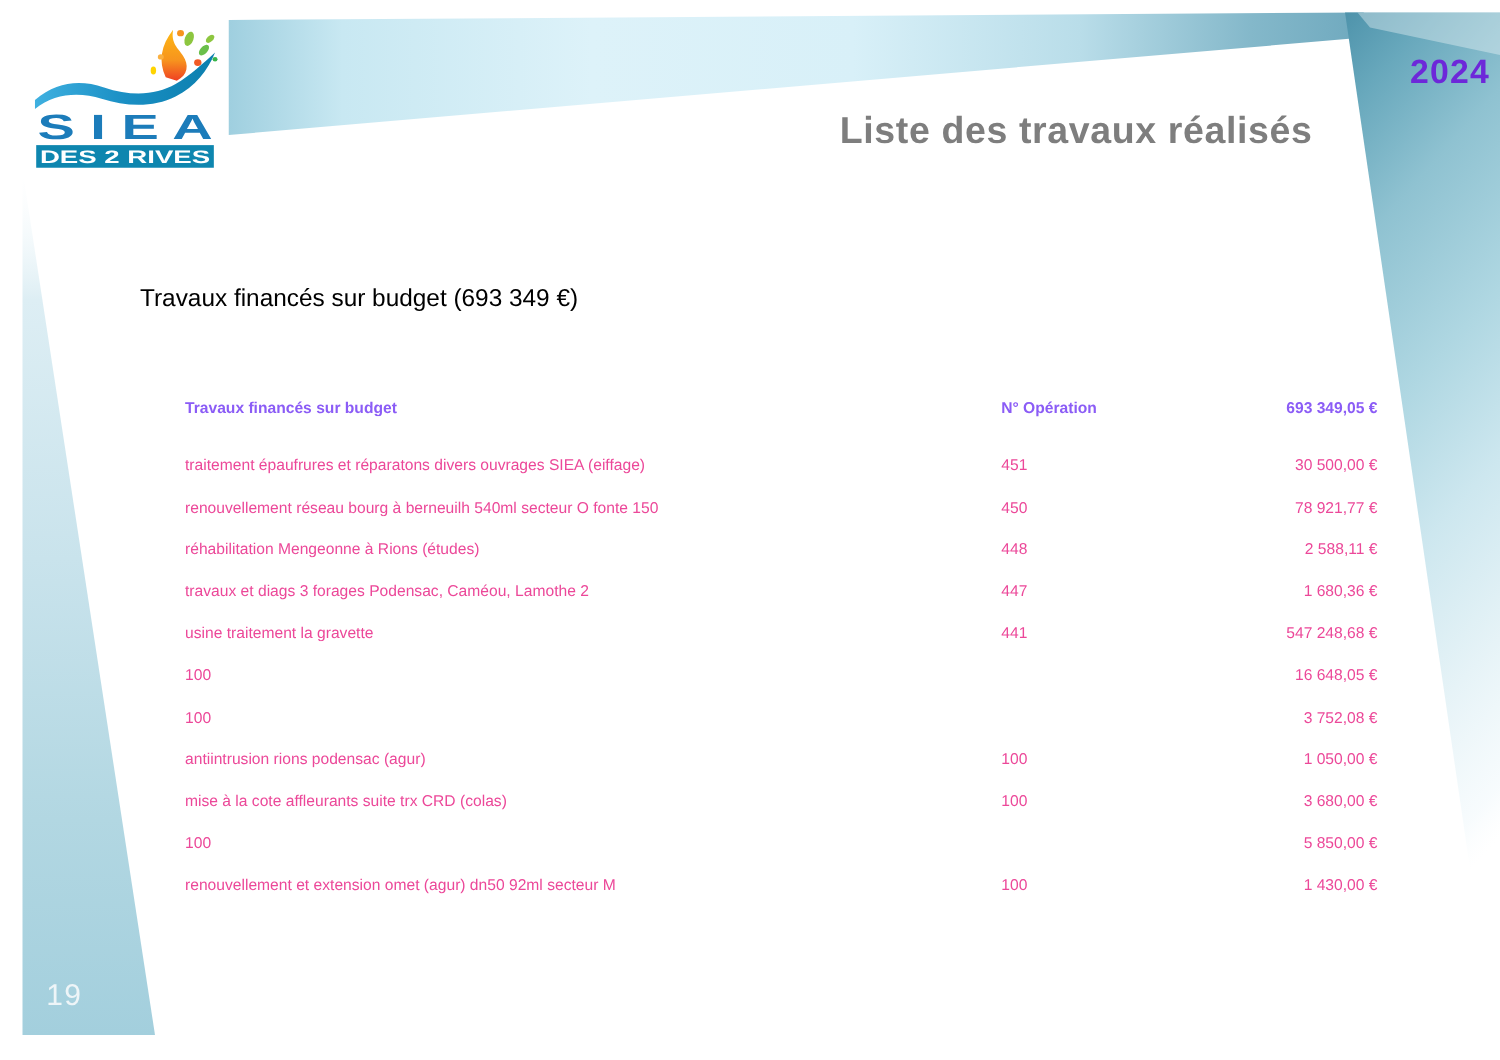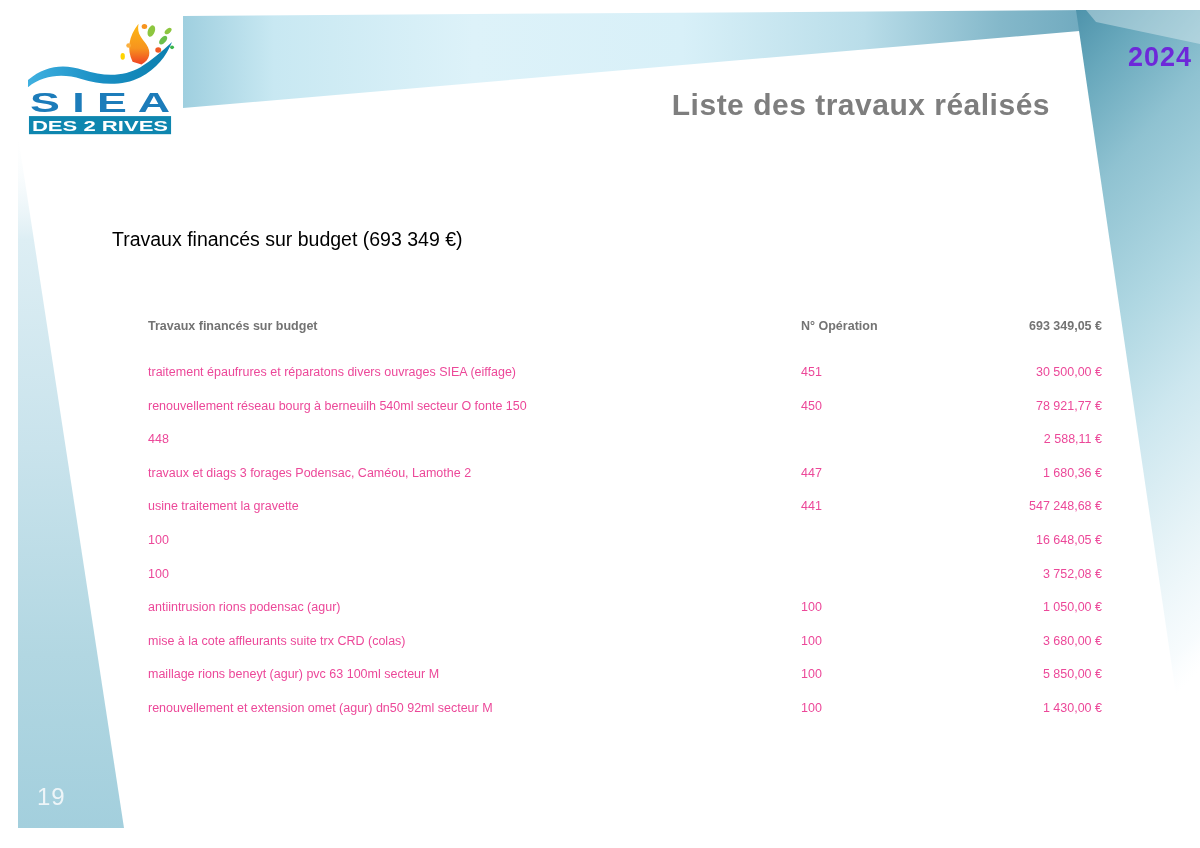"Travaux financés sur budget" .t-header { color: #737373 -> #8b5cf6 }
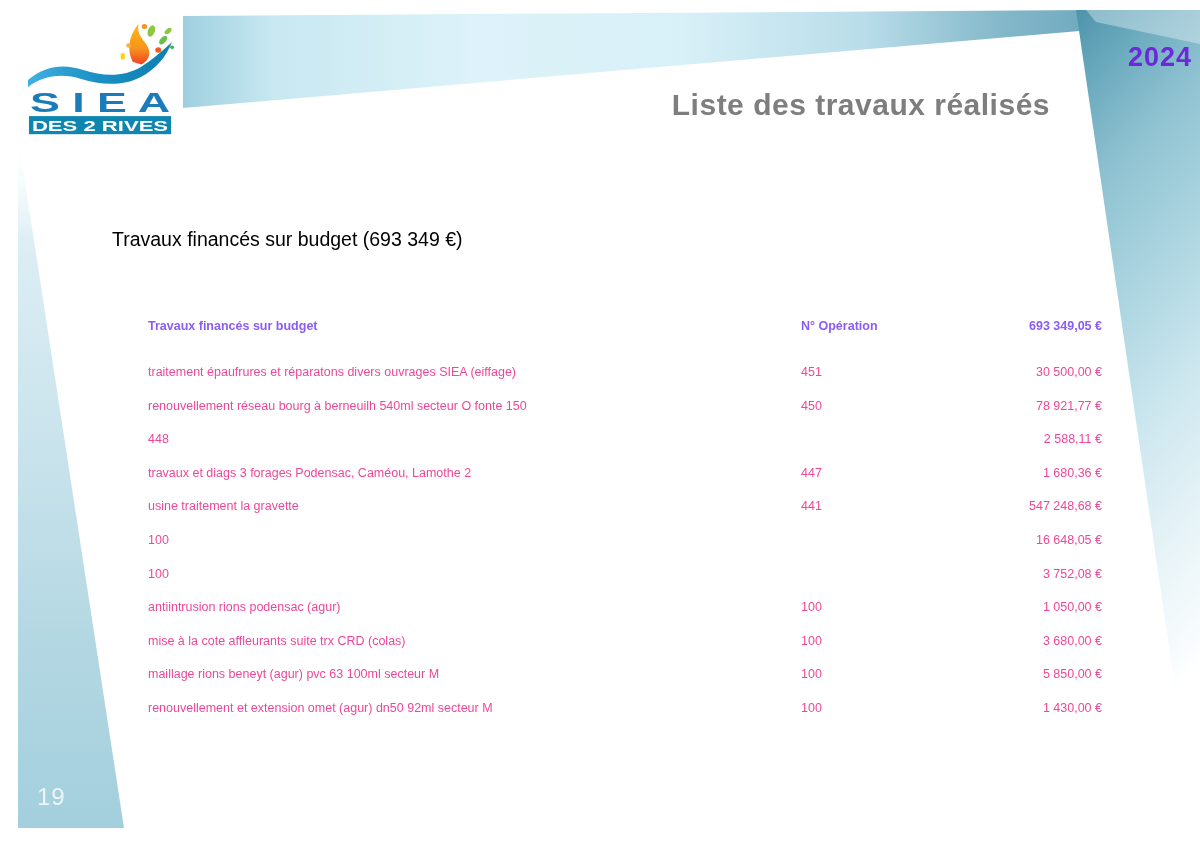"réhabilitation Mengeonne à Rions" span.c-label { html: none -> <span>réhabilitation Mengeonne à Rions (études)</span> }
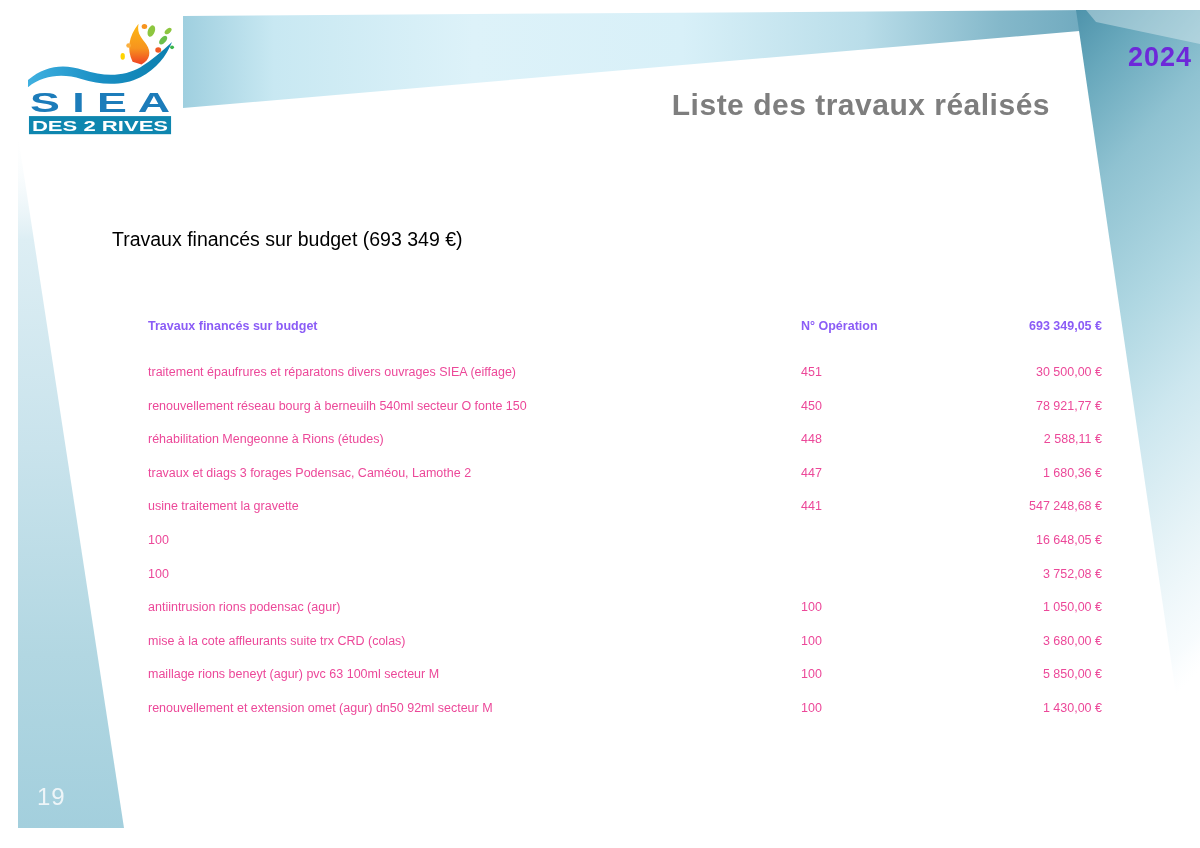"maillage rions beneyt (agur) pvc" span.c-label { html: <span>maillage rions beneyt (agur) pvc 63 100ml secteur M</span> -> none }
